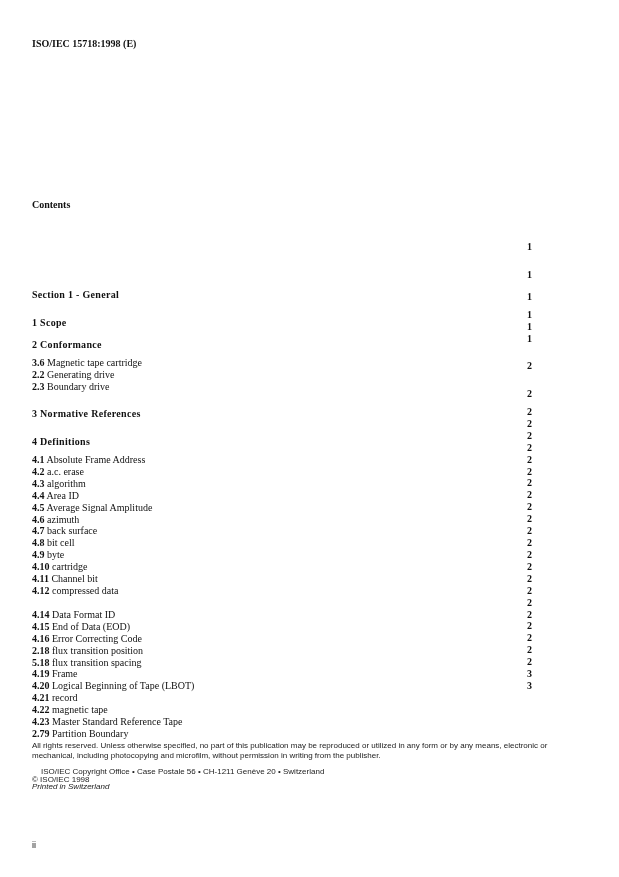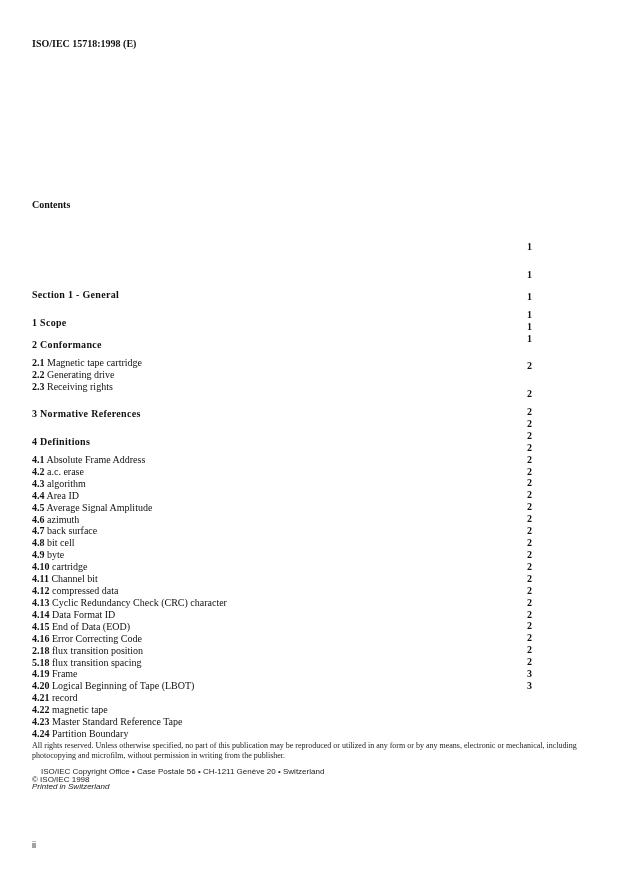"2.1" span.num { text: 2.1 -> 3.6 }
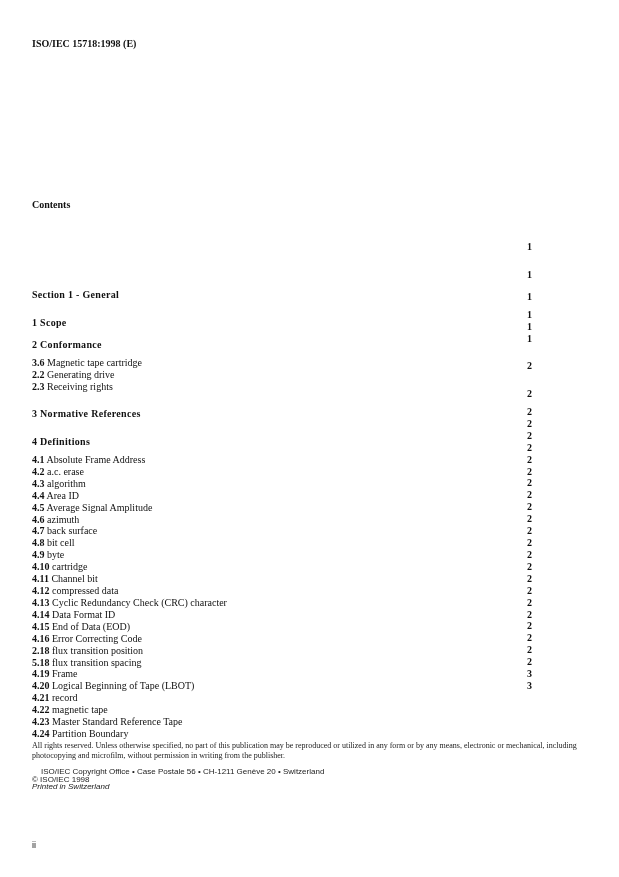"Receiving rights" span { text: Receiving rights -> Boundary drive }
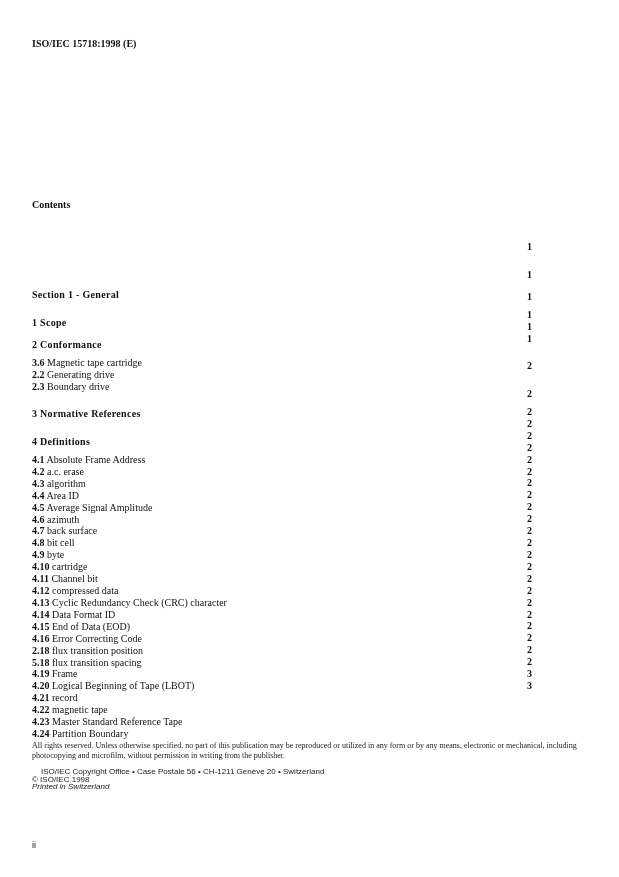"4.13 Cyclic Redundancy Check (CRC)" span.label { html: <span><span>4.13</span><span> Cyclic Redundancy Check (CRC) character</span></span> -> none }
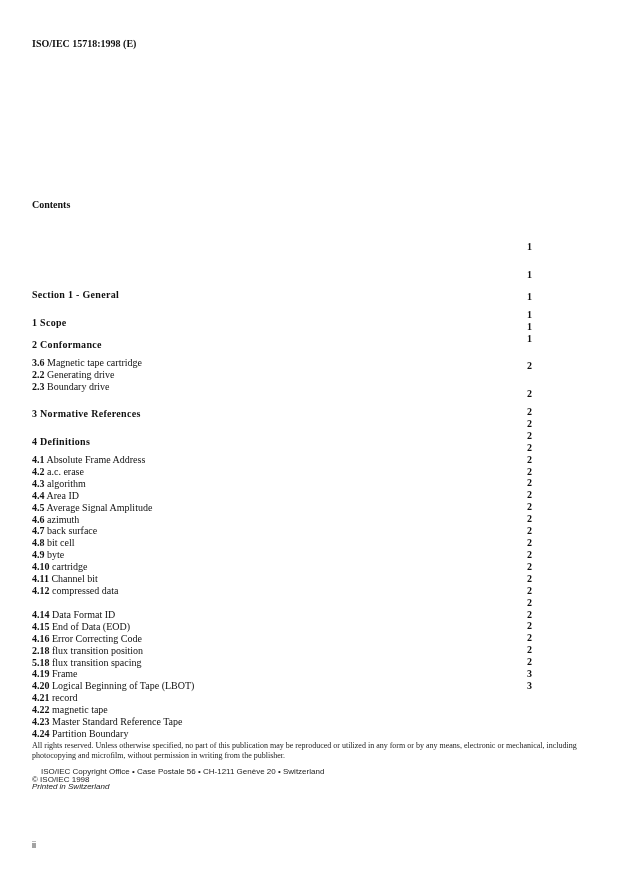"4.24" span.num { text: 4.24 -> 2.79 }
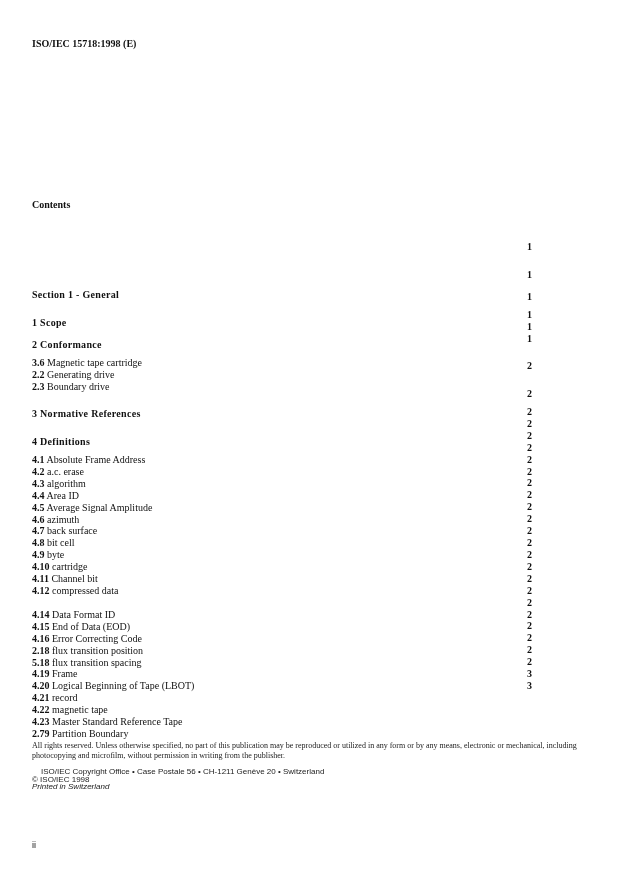"All rights reserved. Unless otherwise" .footer-rights { font-family: Liberation Serif, serif -> none }
